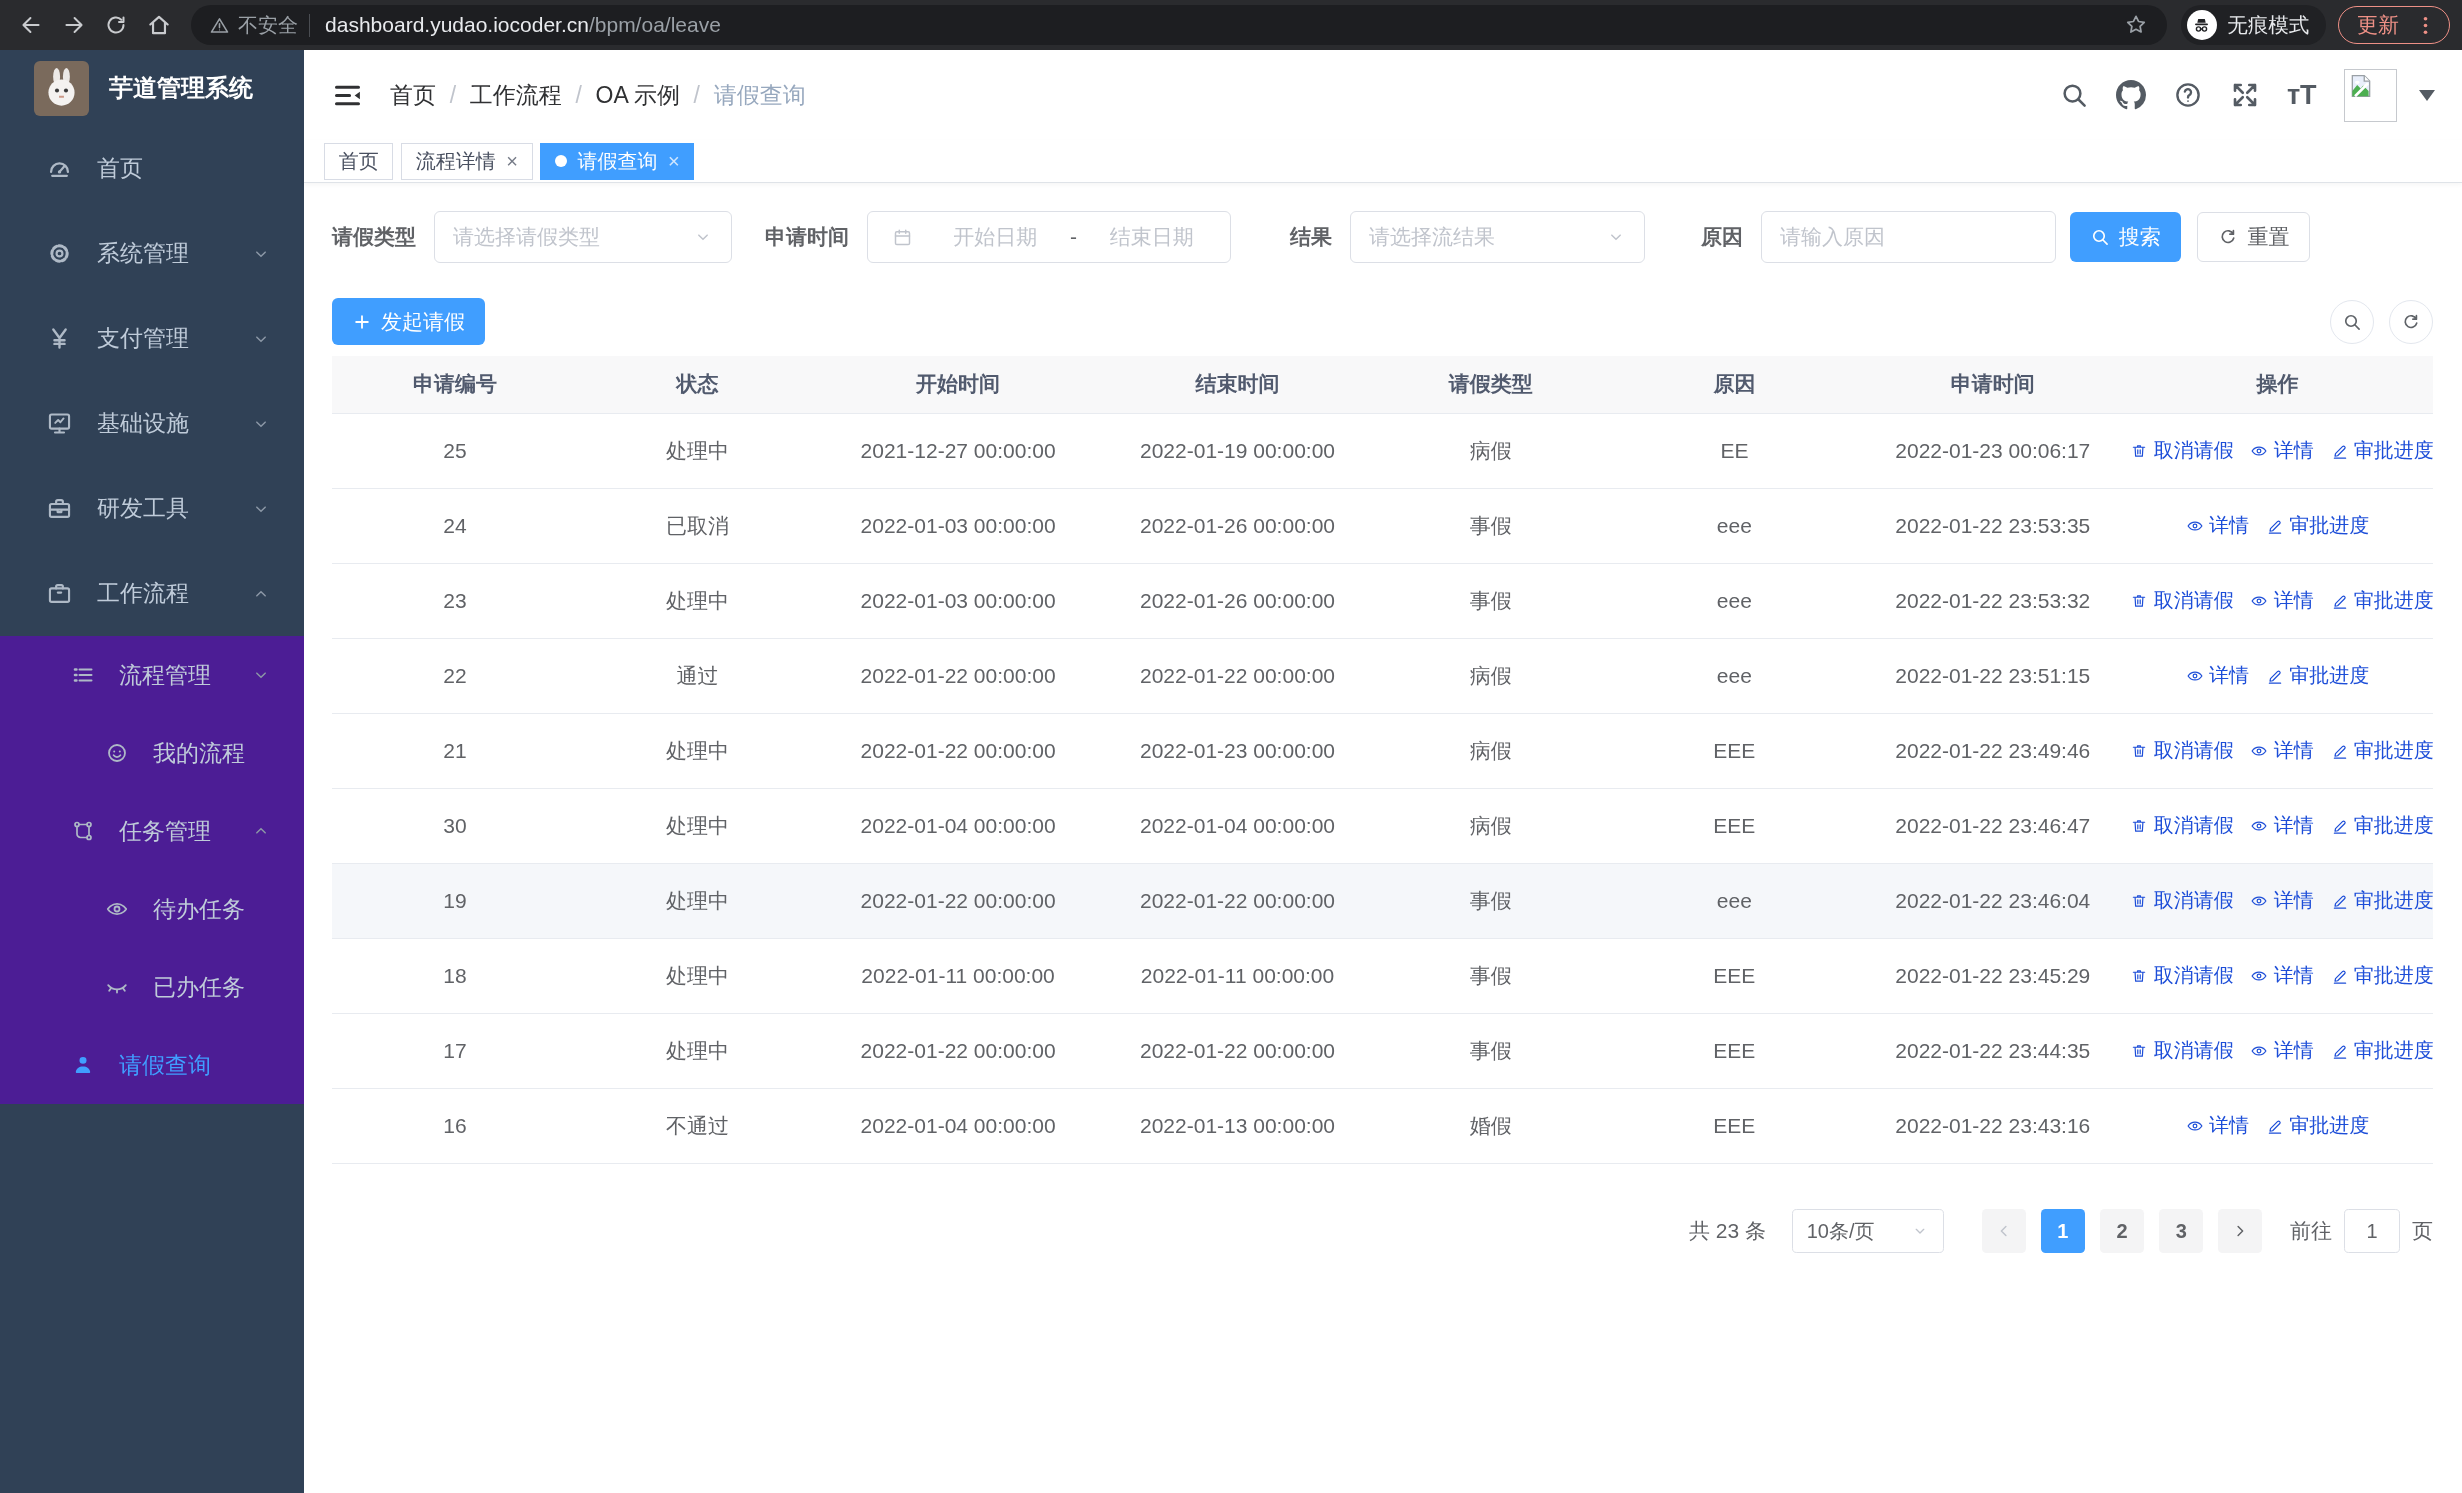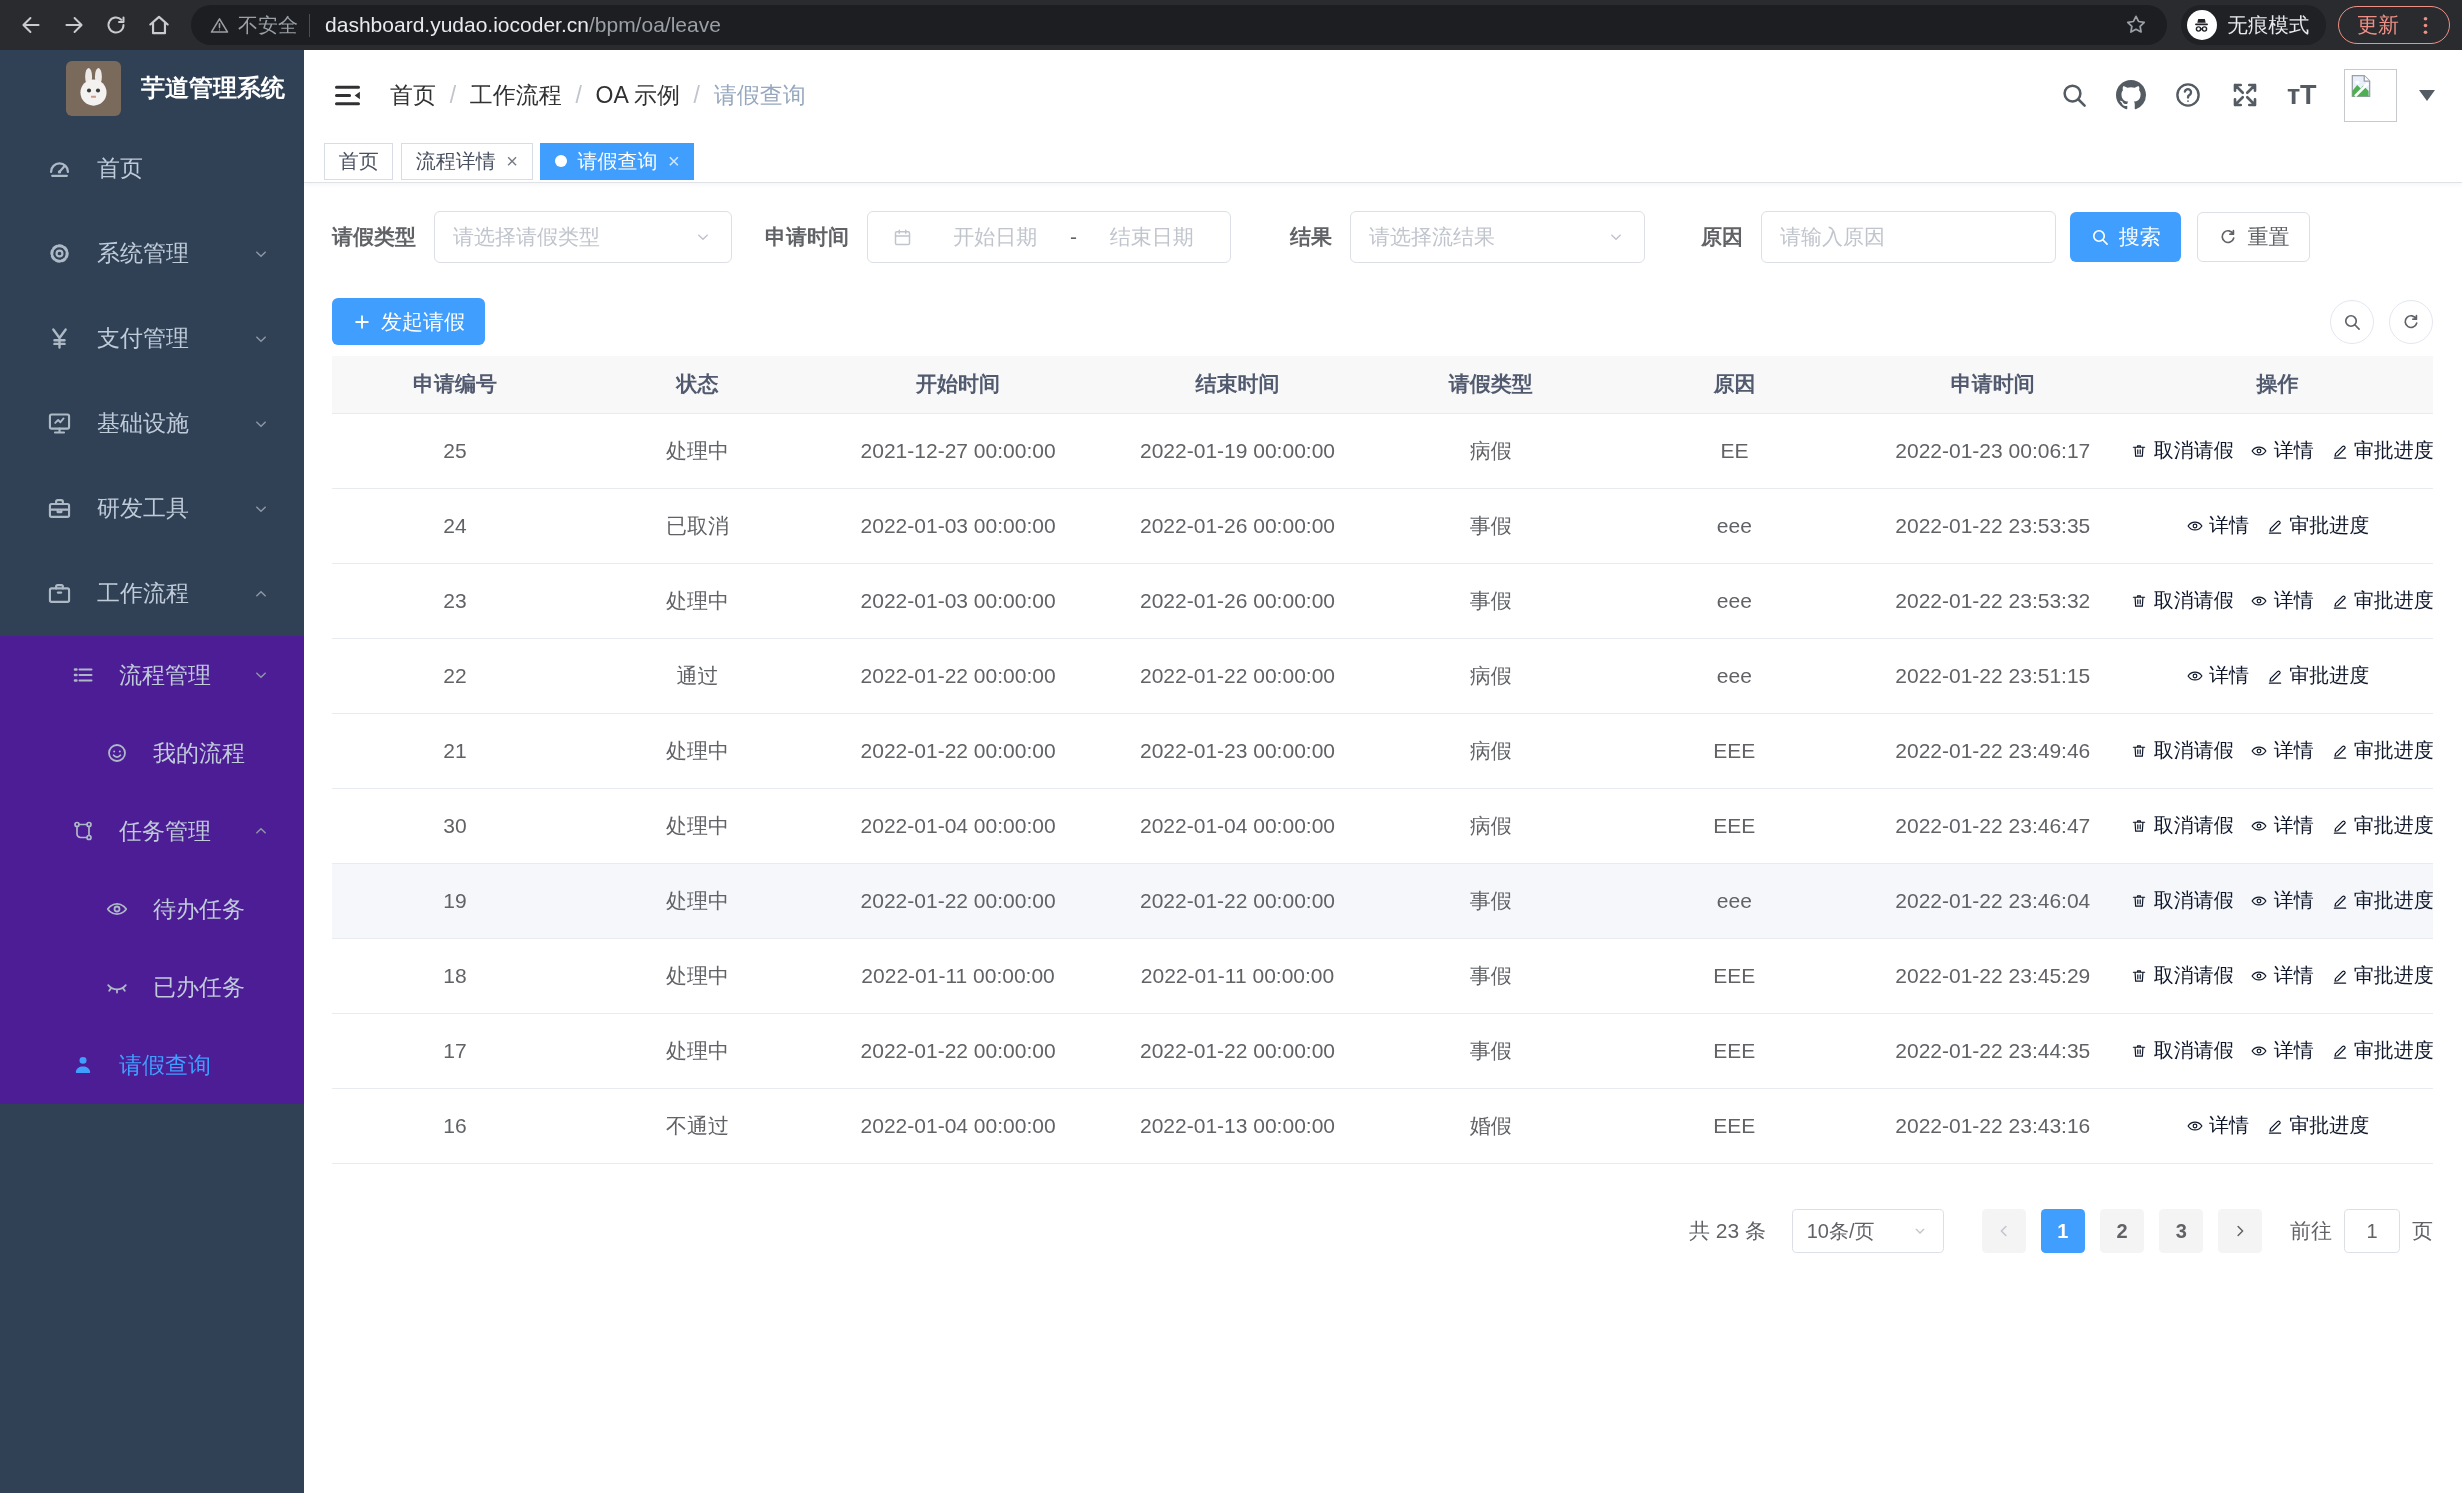"芋道管理系统" .logo-row { padding-left: 66px -> 34px }
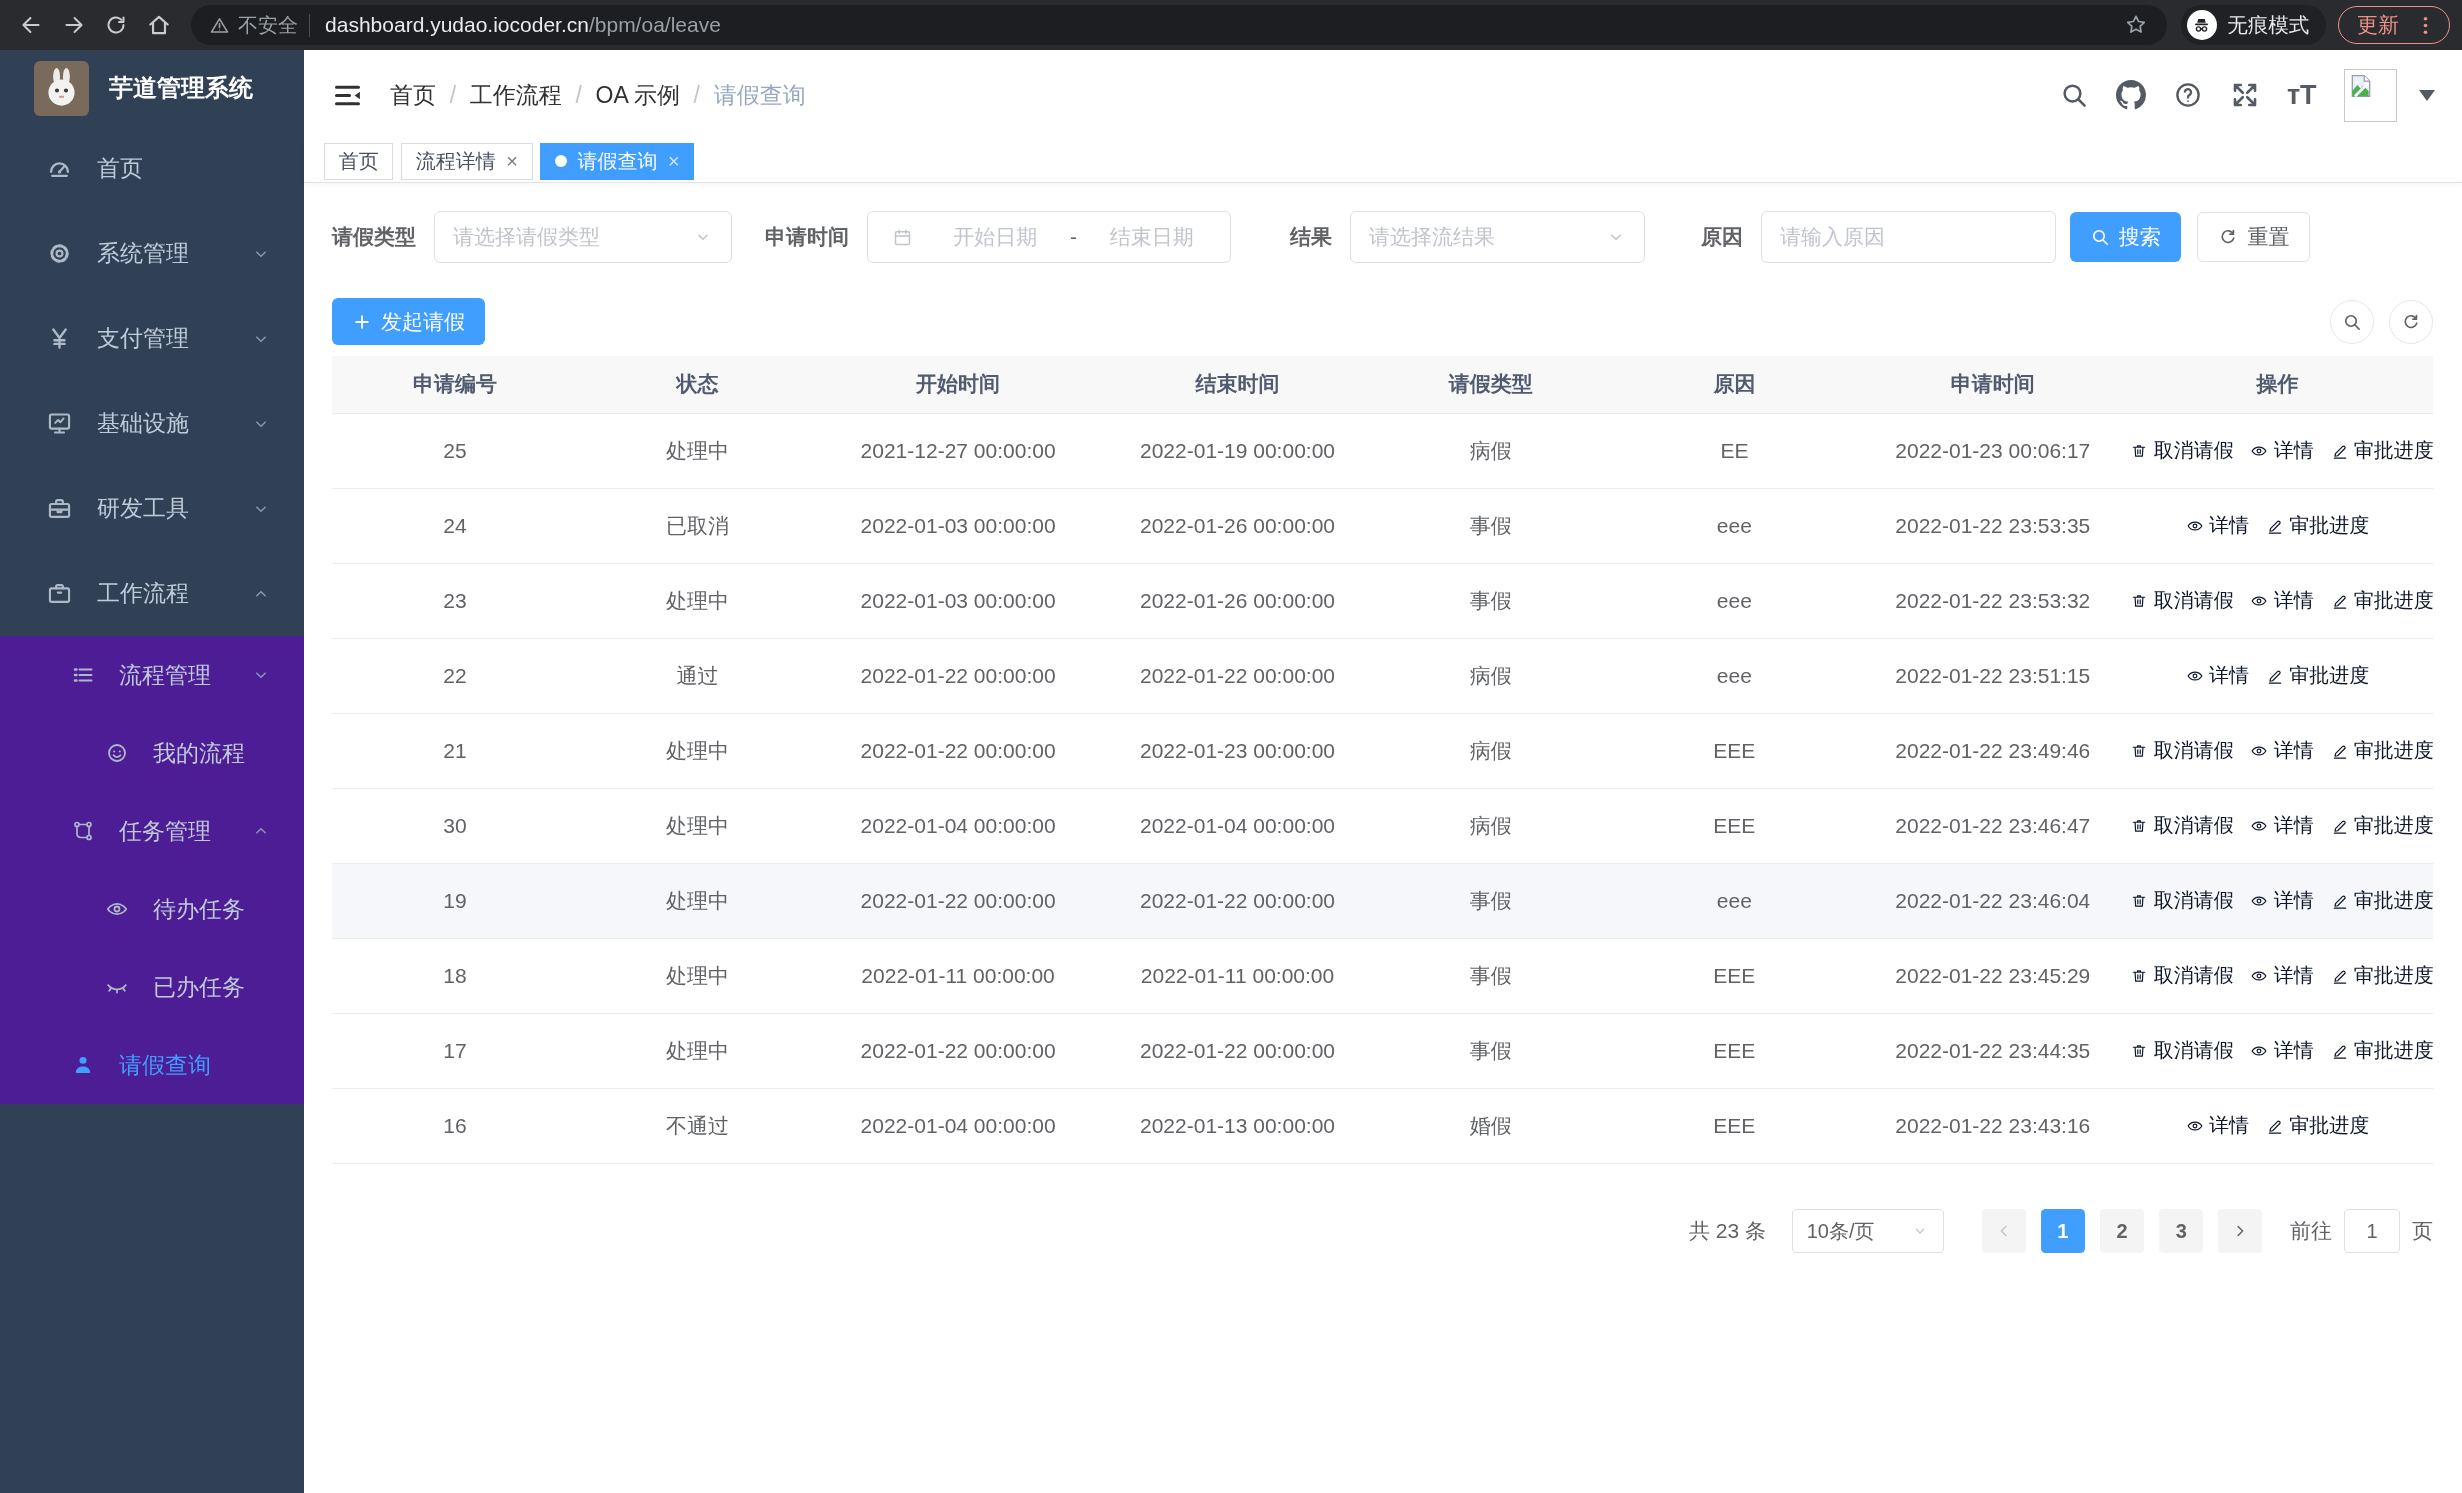"取消请假" .action-link { color: #0f172a -> #1d4ed8 }
